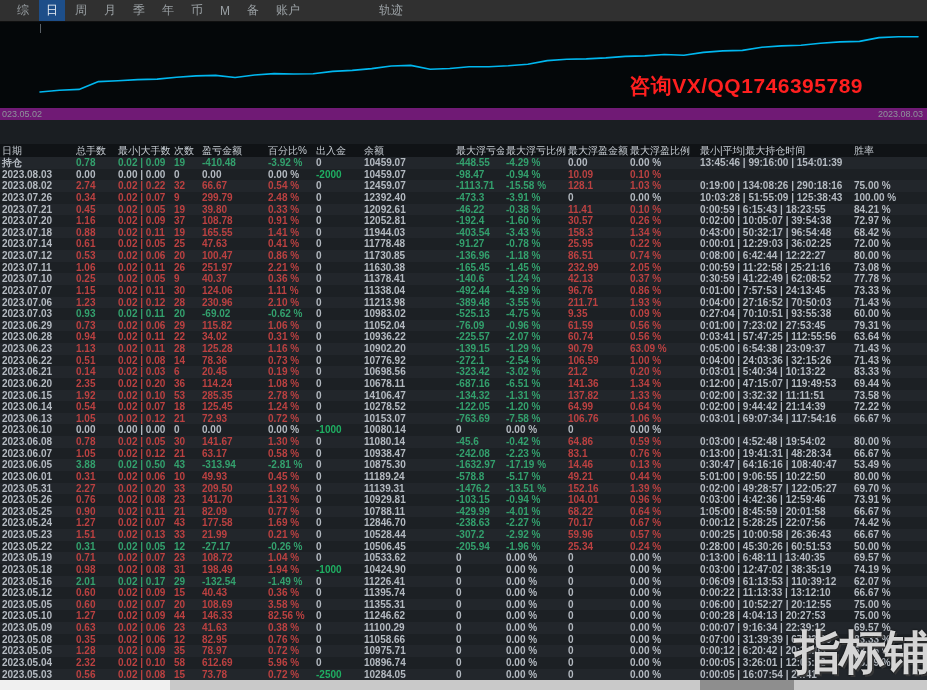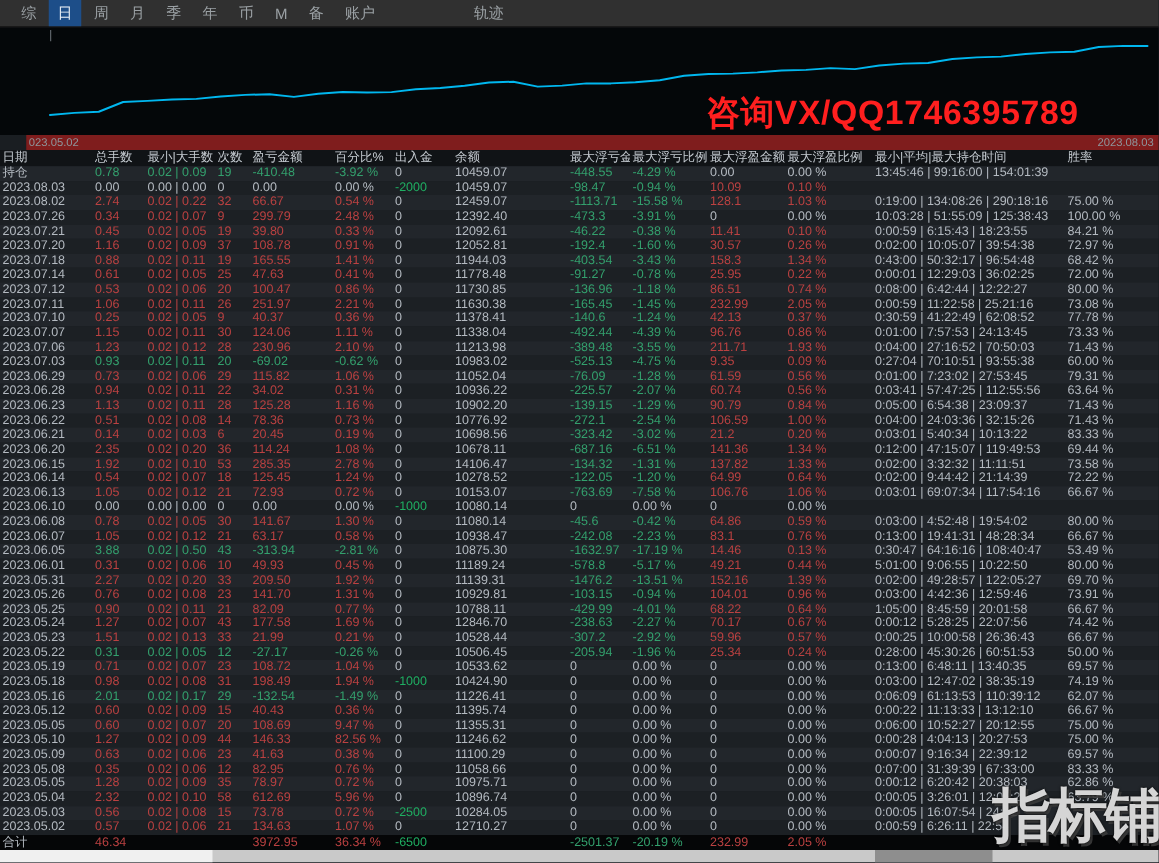"咨询VX/QQ1746395789" .promo { font-size: 27px -> 21px }
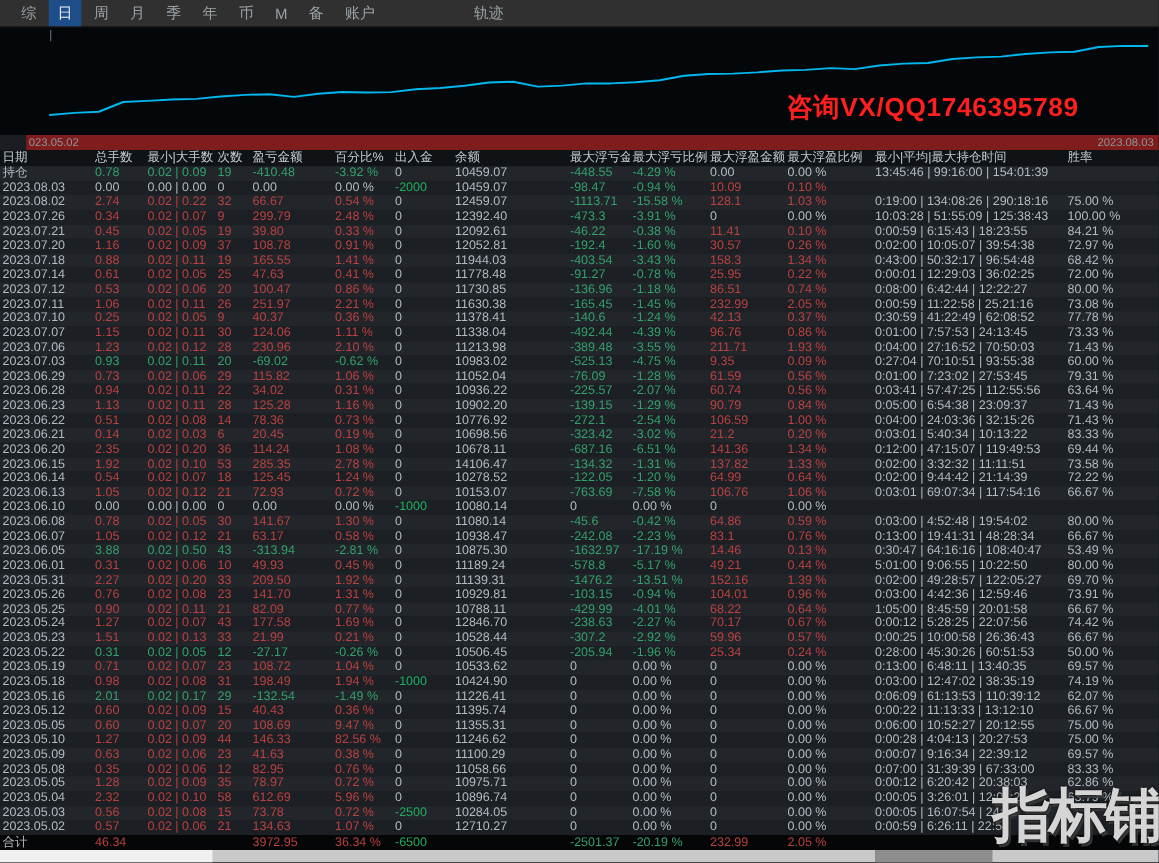"023.05.02" .date-strip { background: #7f1d1d -> #701a75; margin-left: 21px -> none }
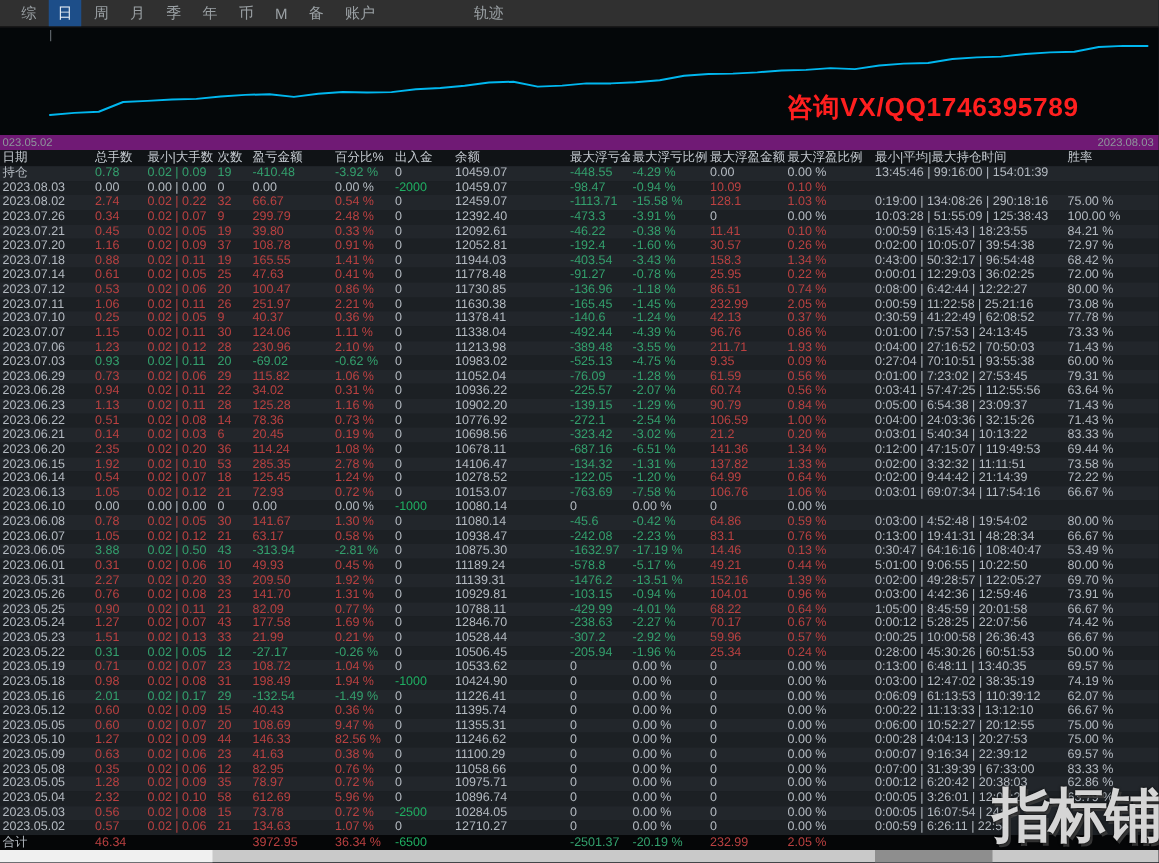"日期" .thead { margin-top: none -> 24px }
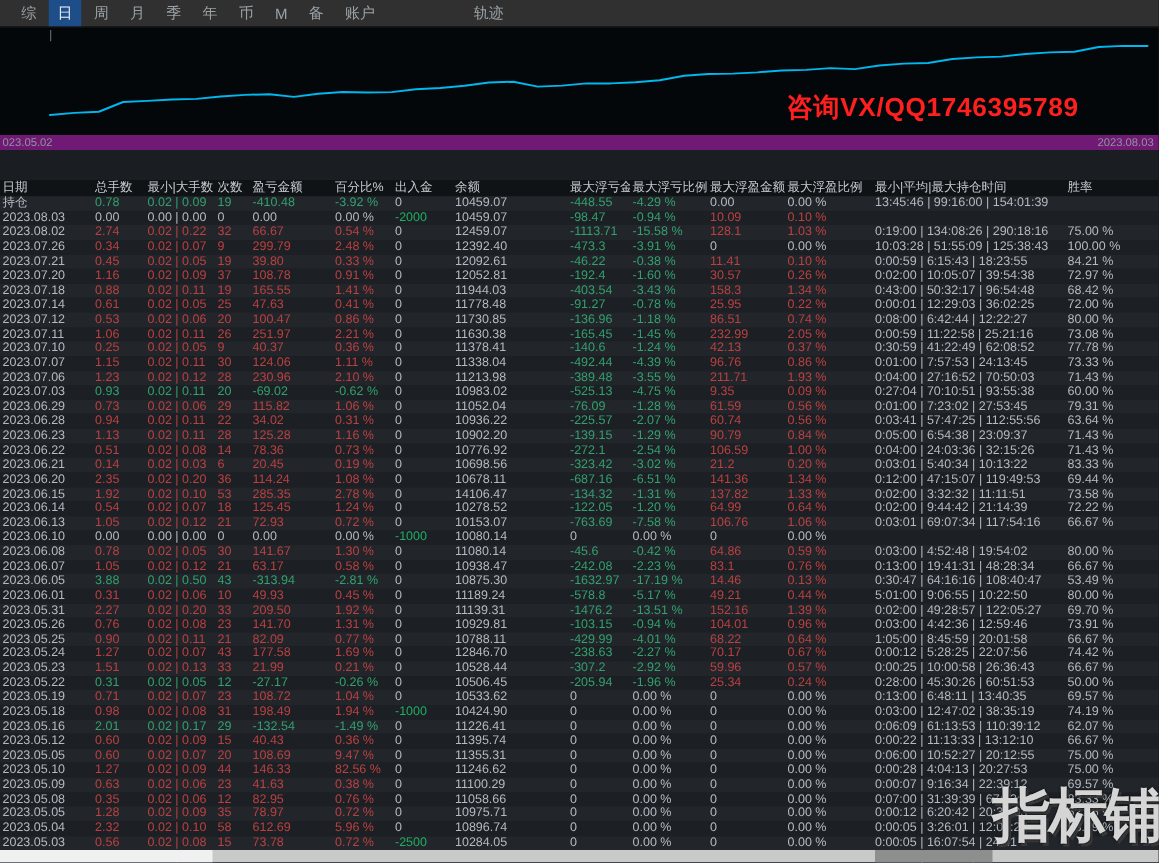"持仓" .row { font-weight: none -> bold }
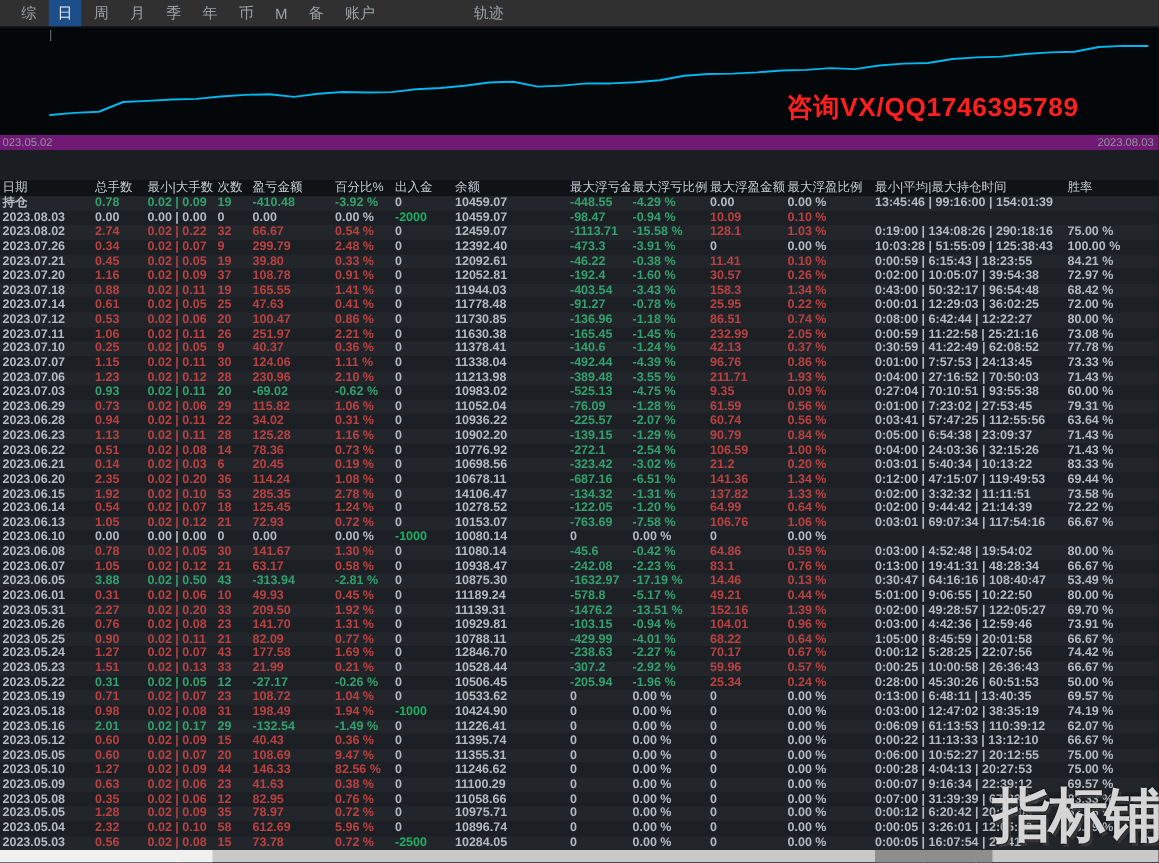"-1.28 %" span.cell { text: -1.28 -> -0.96 }
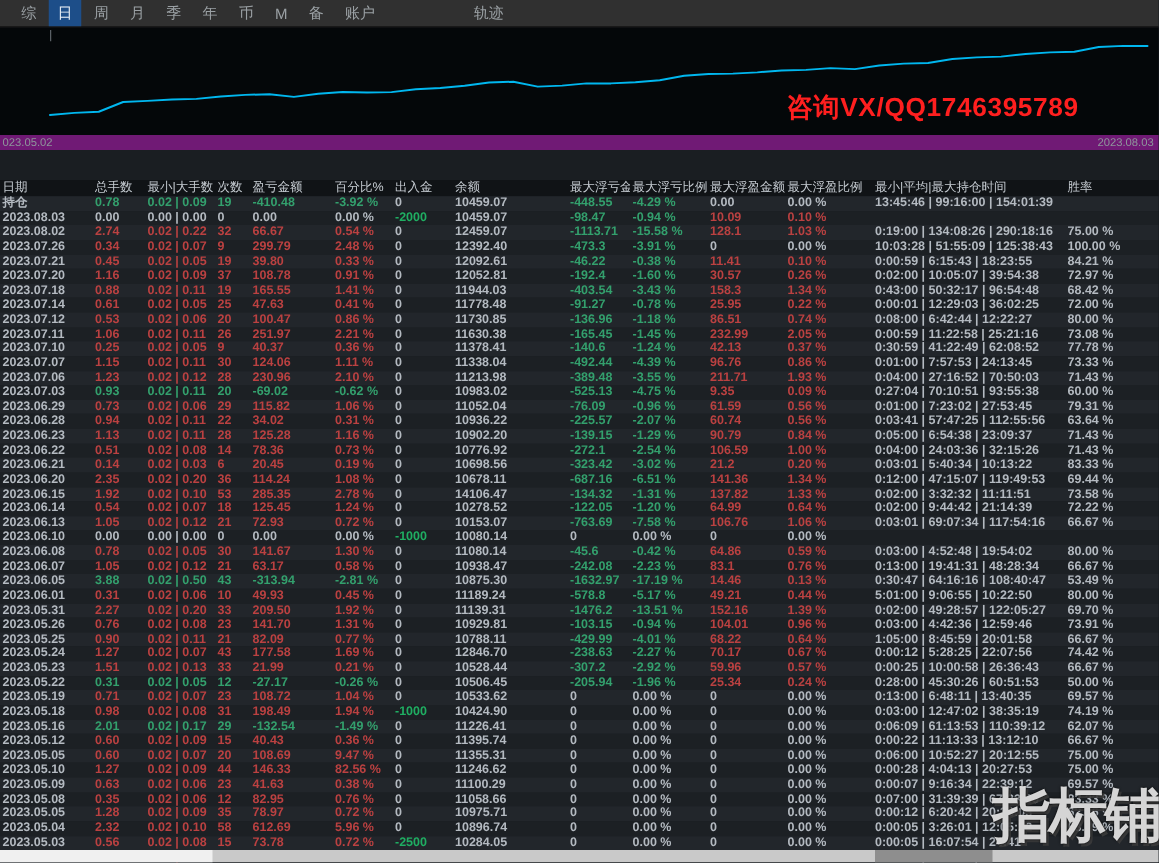"0.84 %" span.cell { text: 0.84 -> 63.09 }
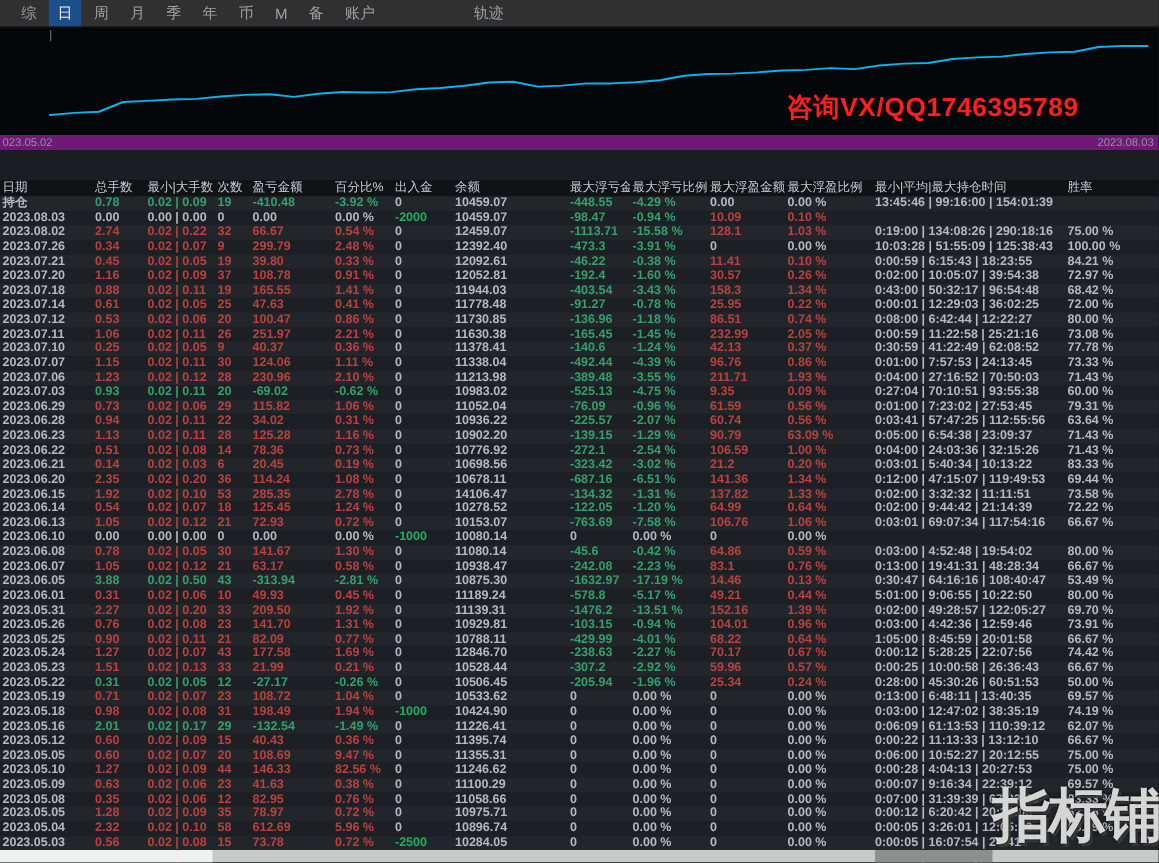"9.47 %" span.cell { text: 9.47 -> 3.58 }
